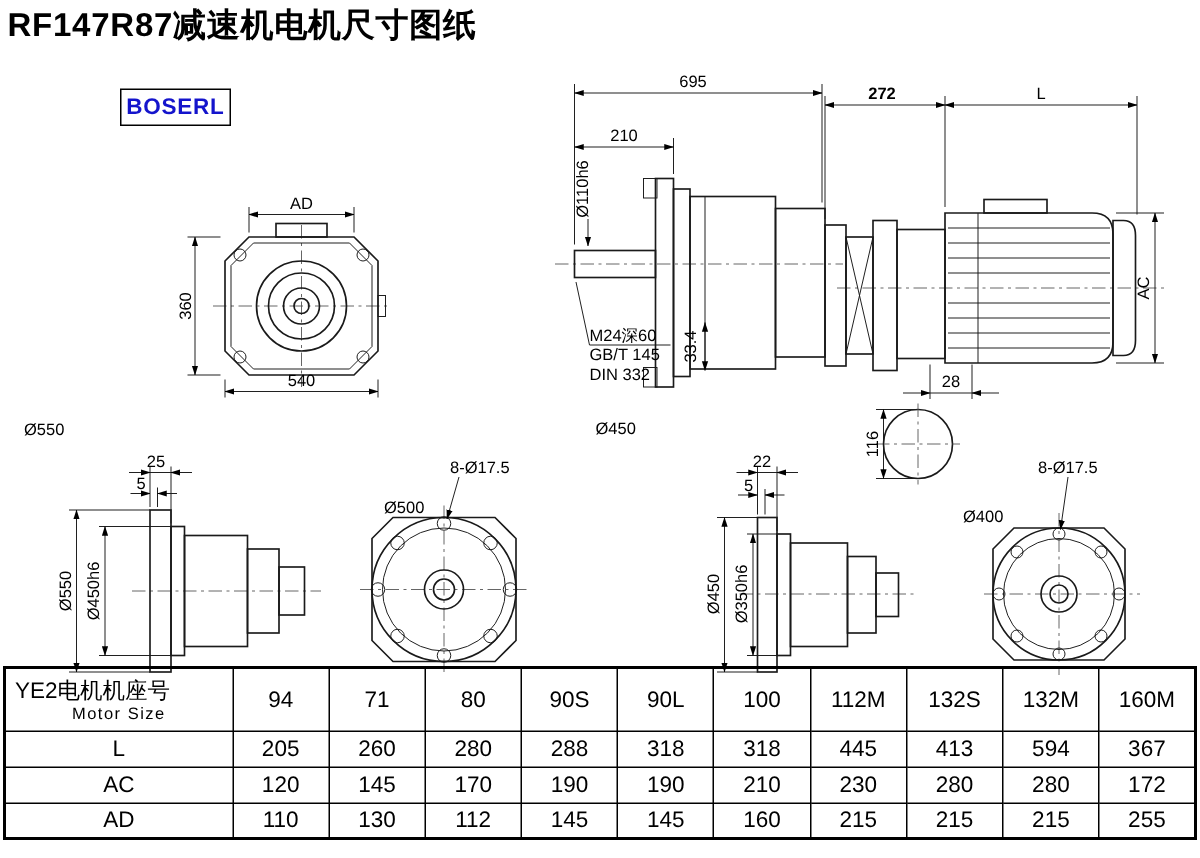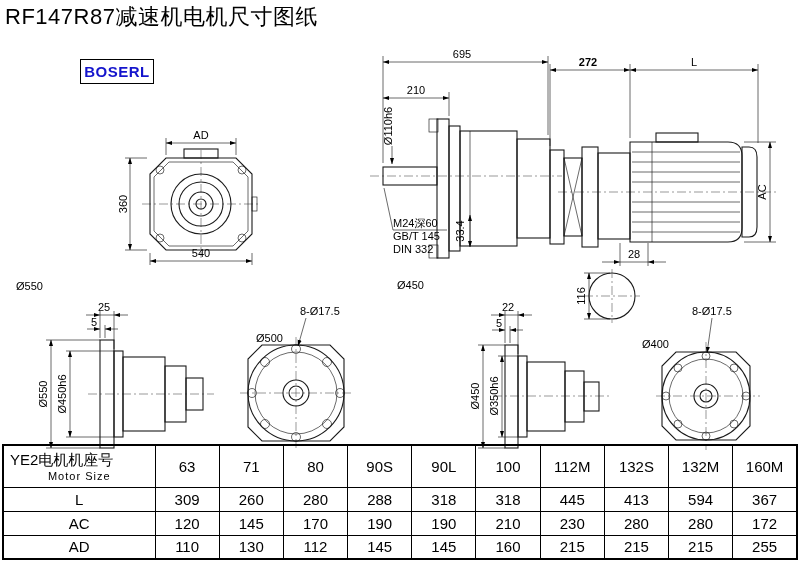"RF147R87减速机电机尺寸图纸" .title { font-weight: normal -> bold }
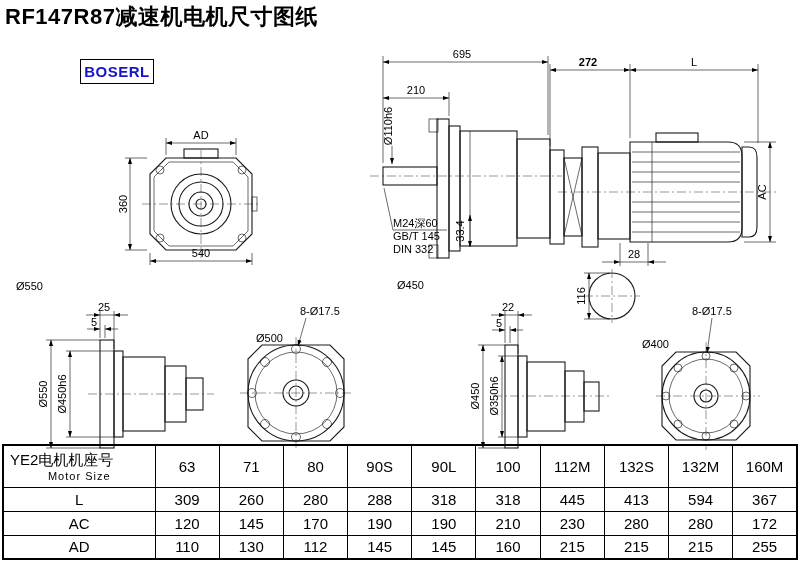"63" td { text: 63 -> 94 }
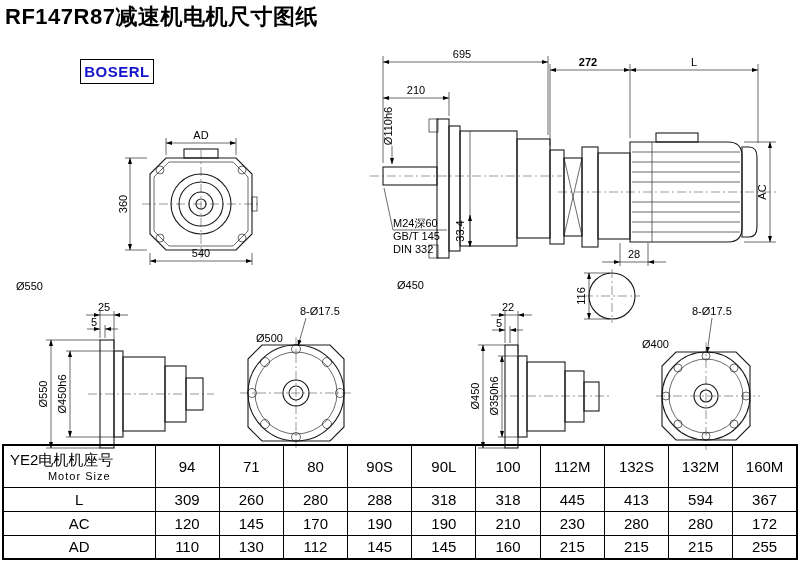"309" td { text: 309 -> 205 }
